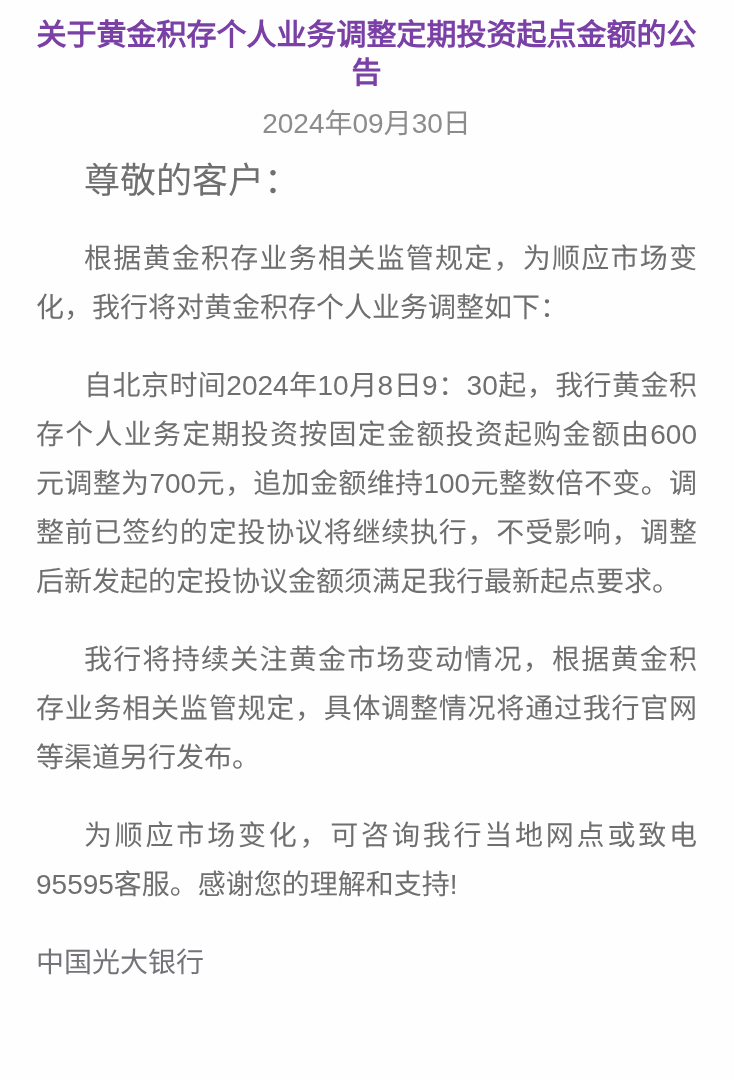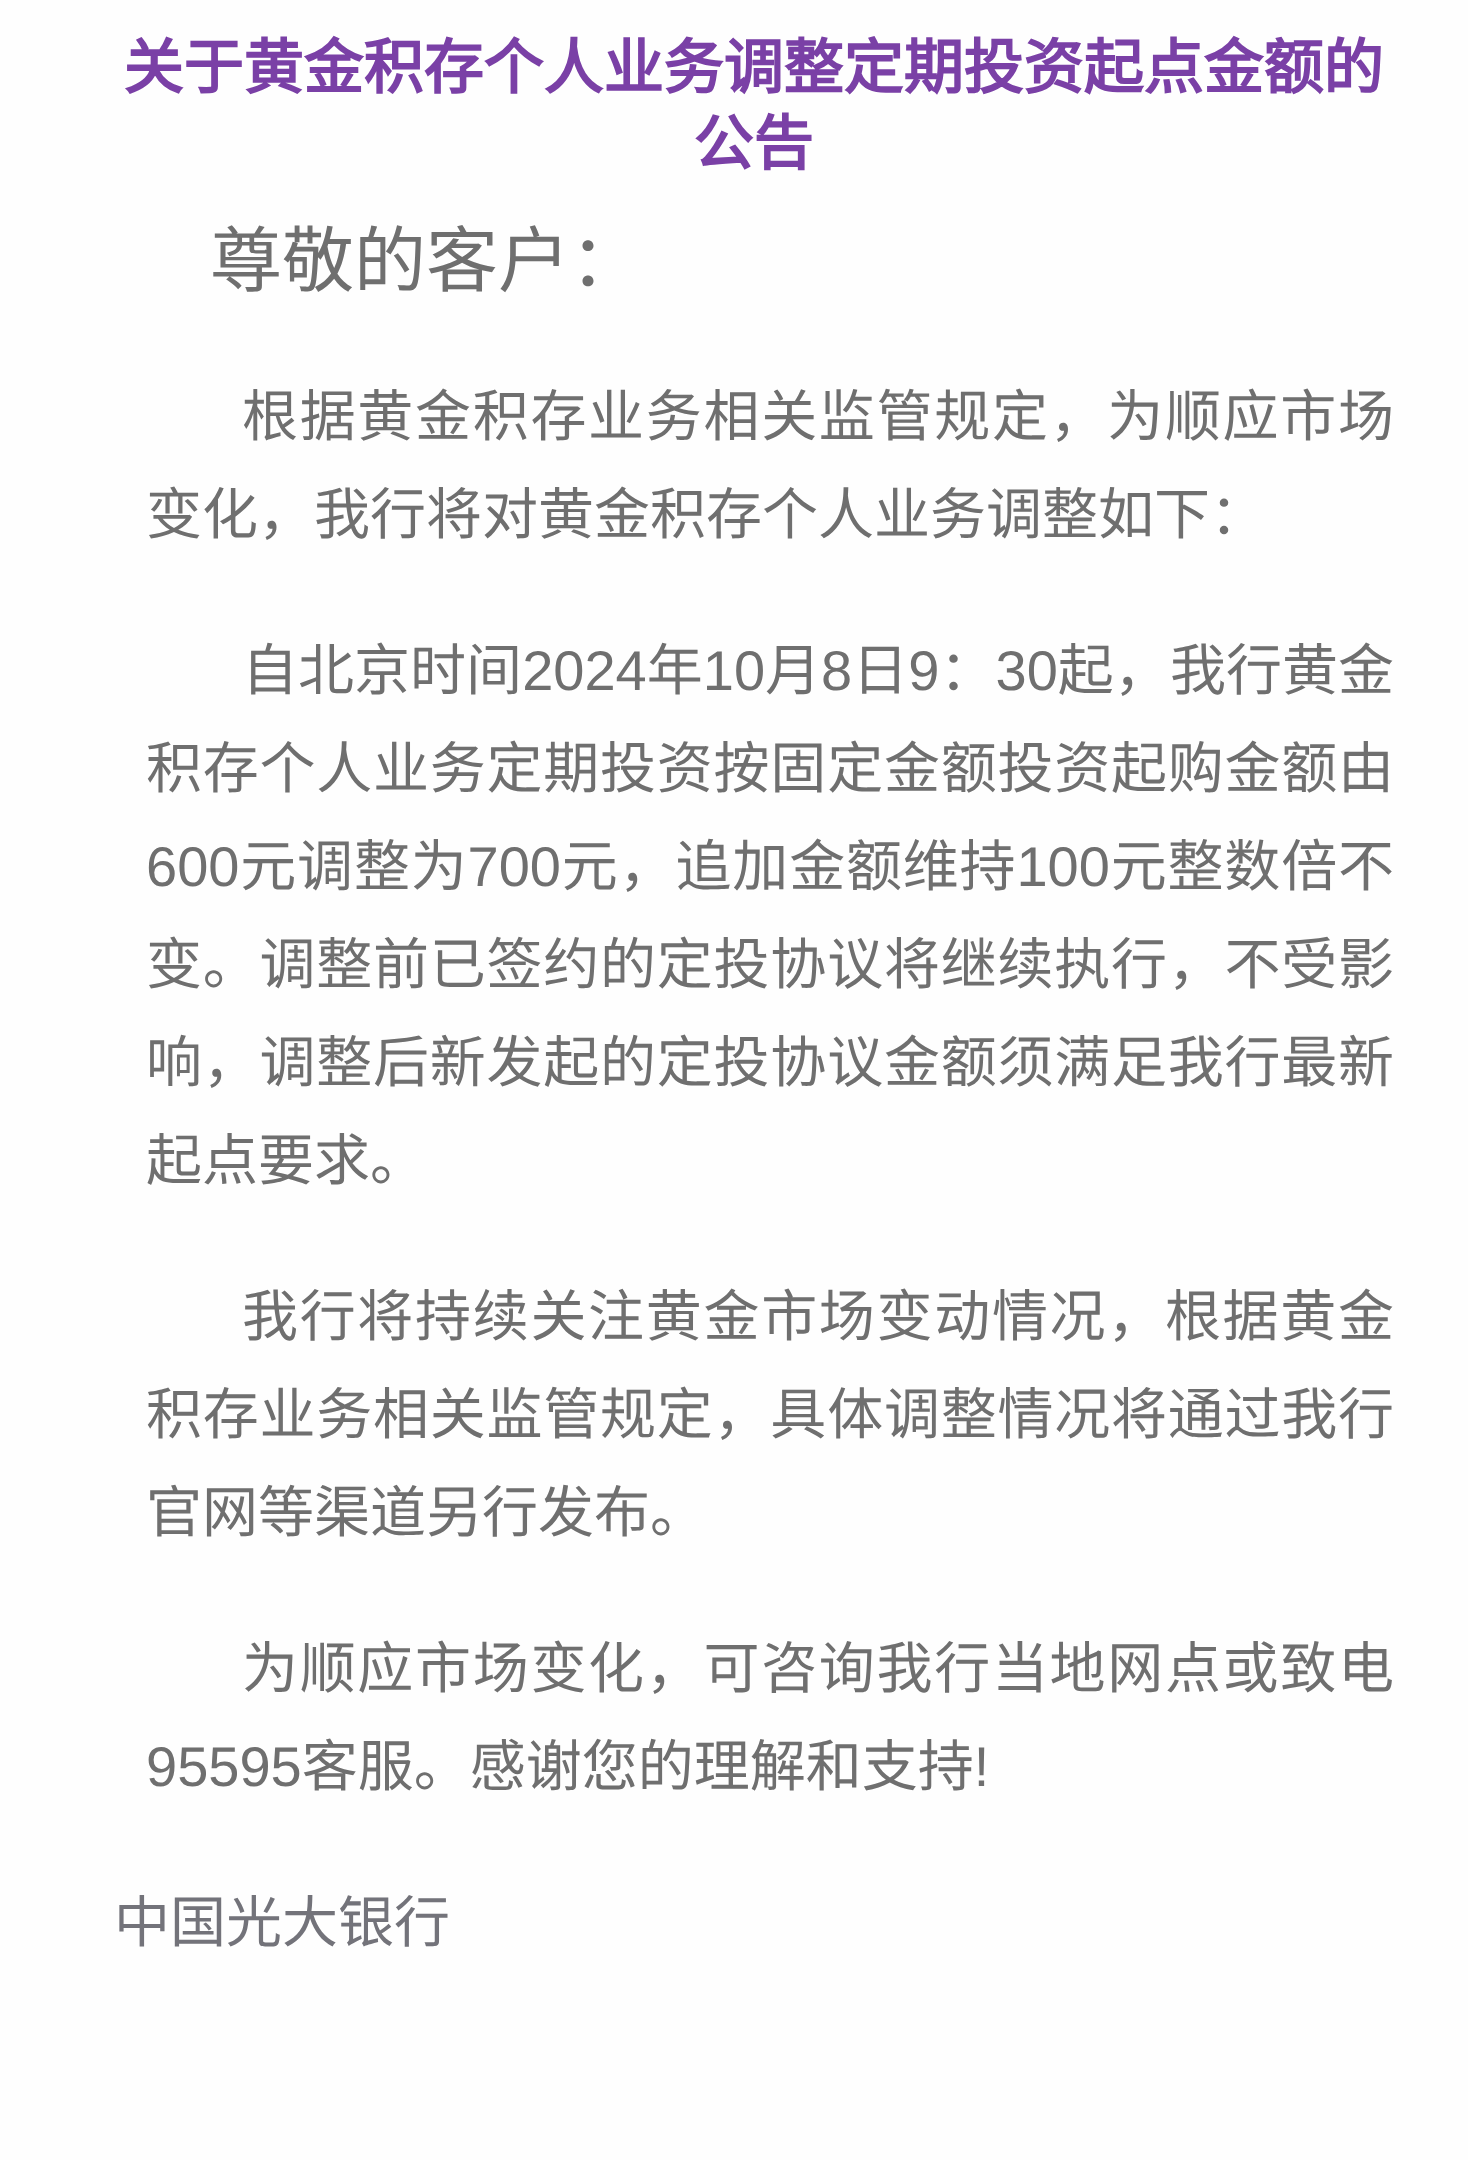"关于黄金积存个人业务调整定期投资起点金额的公告" .doc { padding: 16px 37px 0 57px -> 16px 37px 0 36px }
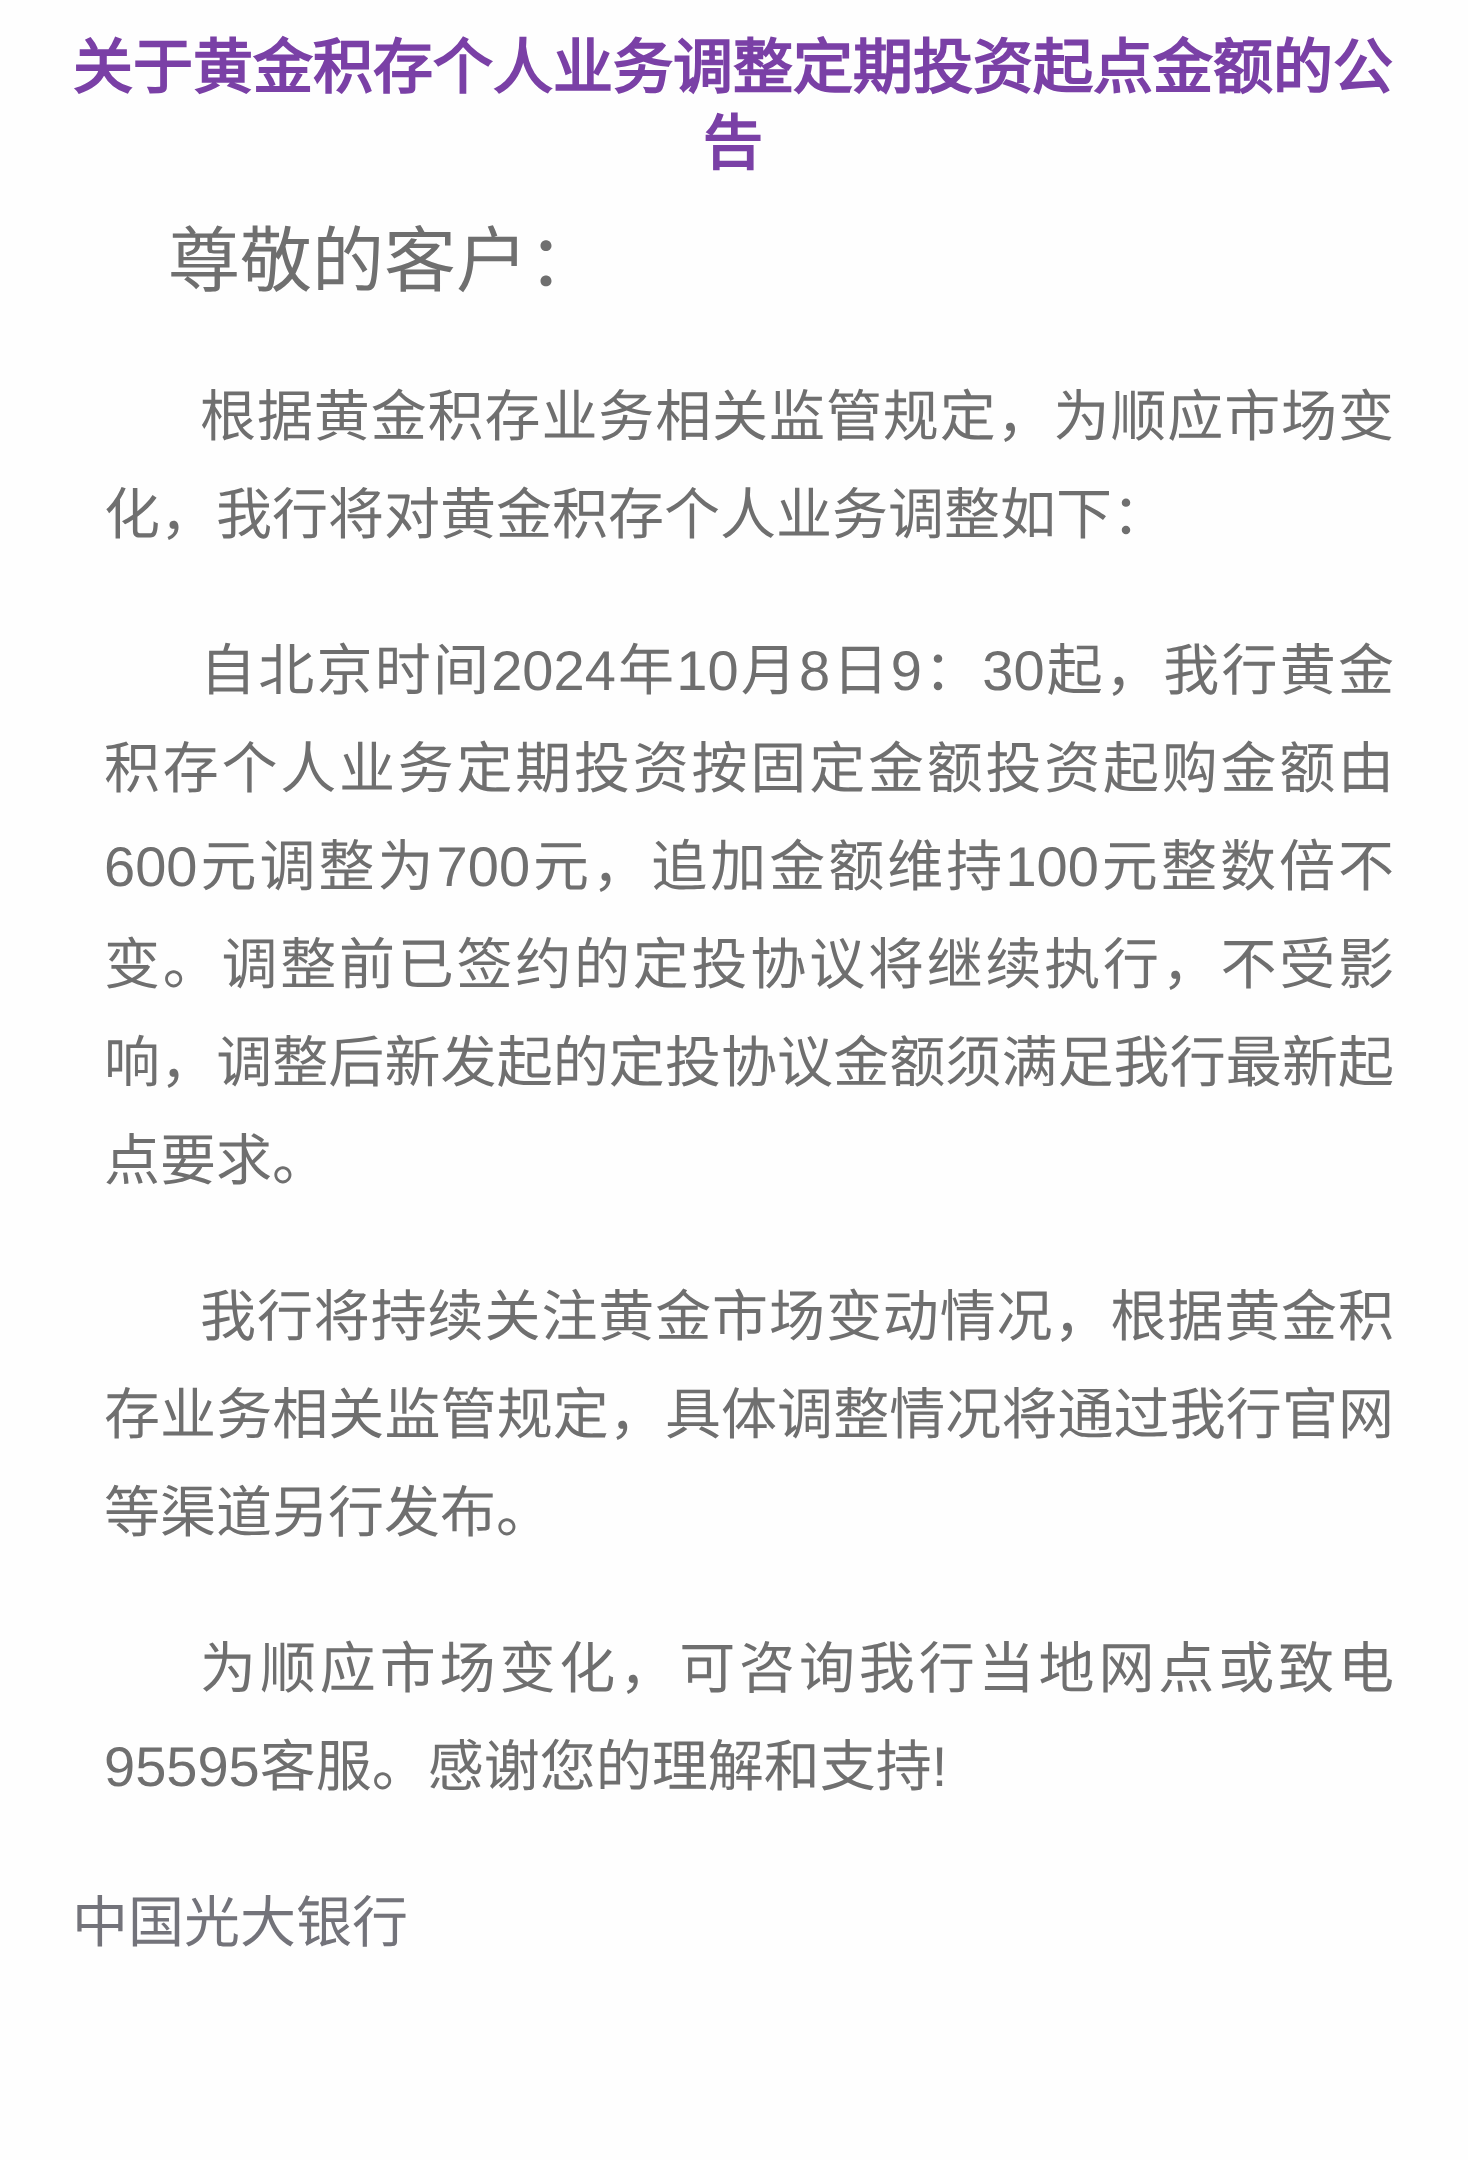"2024年09月30日" div.pub-date { html: none -> <div>2024年09月30日</div> }
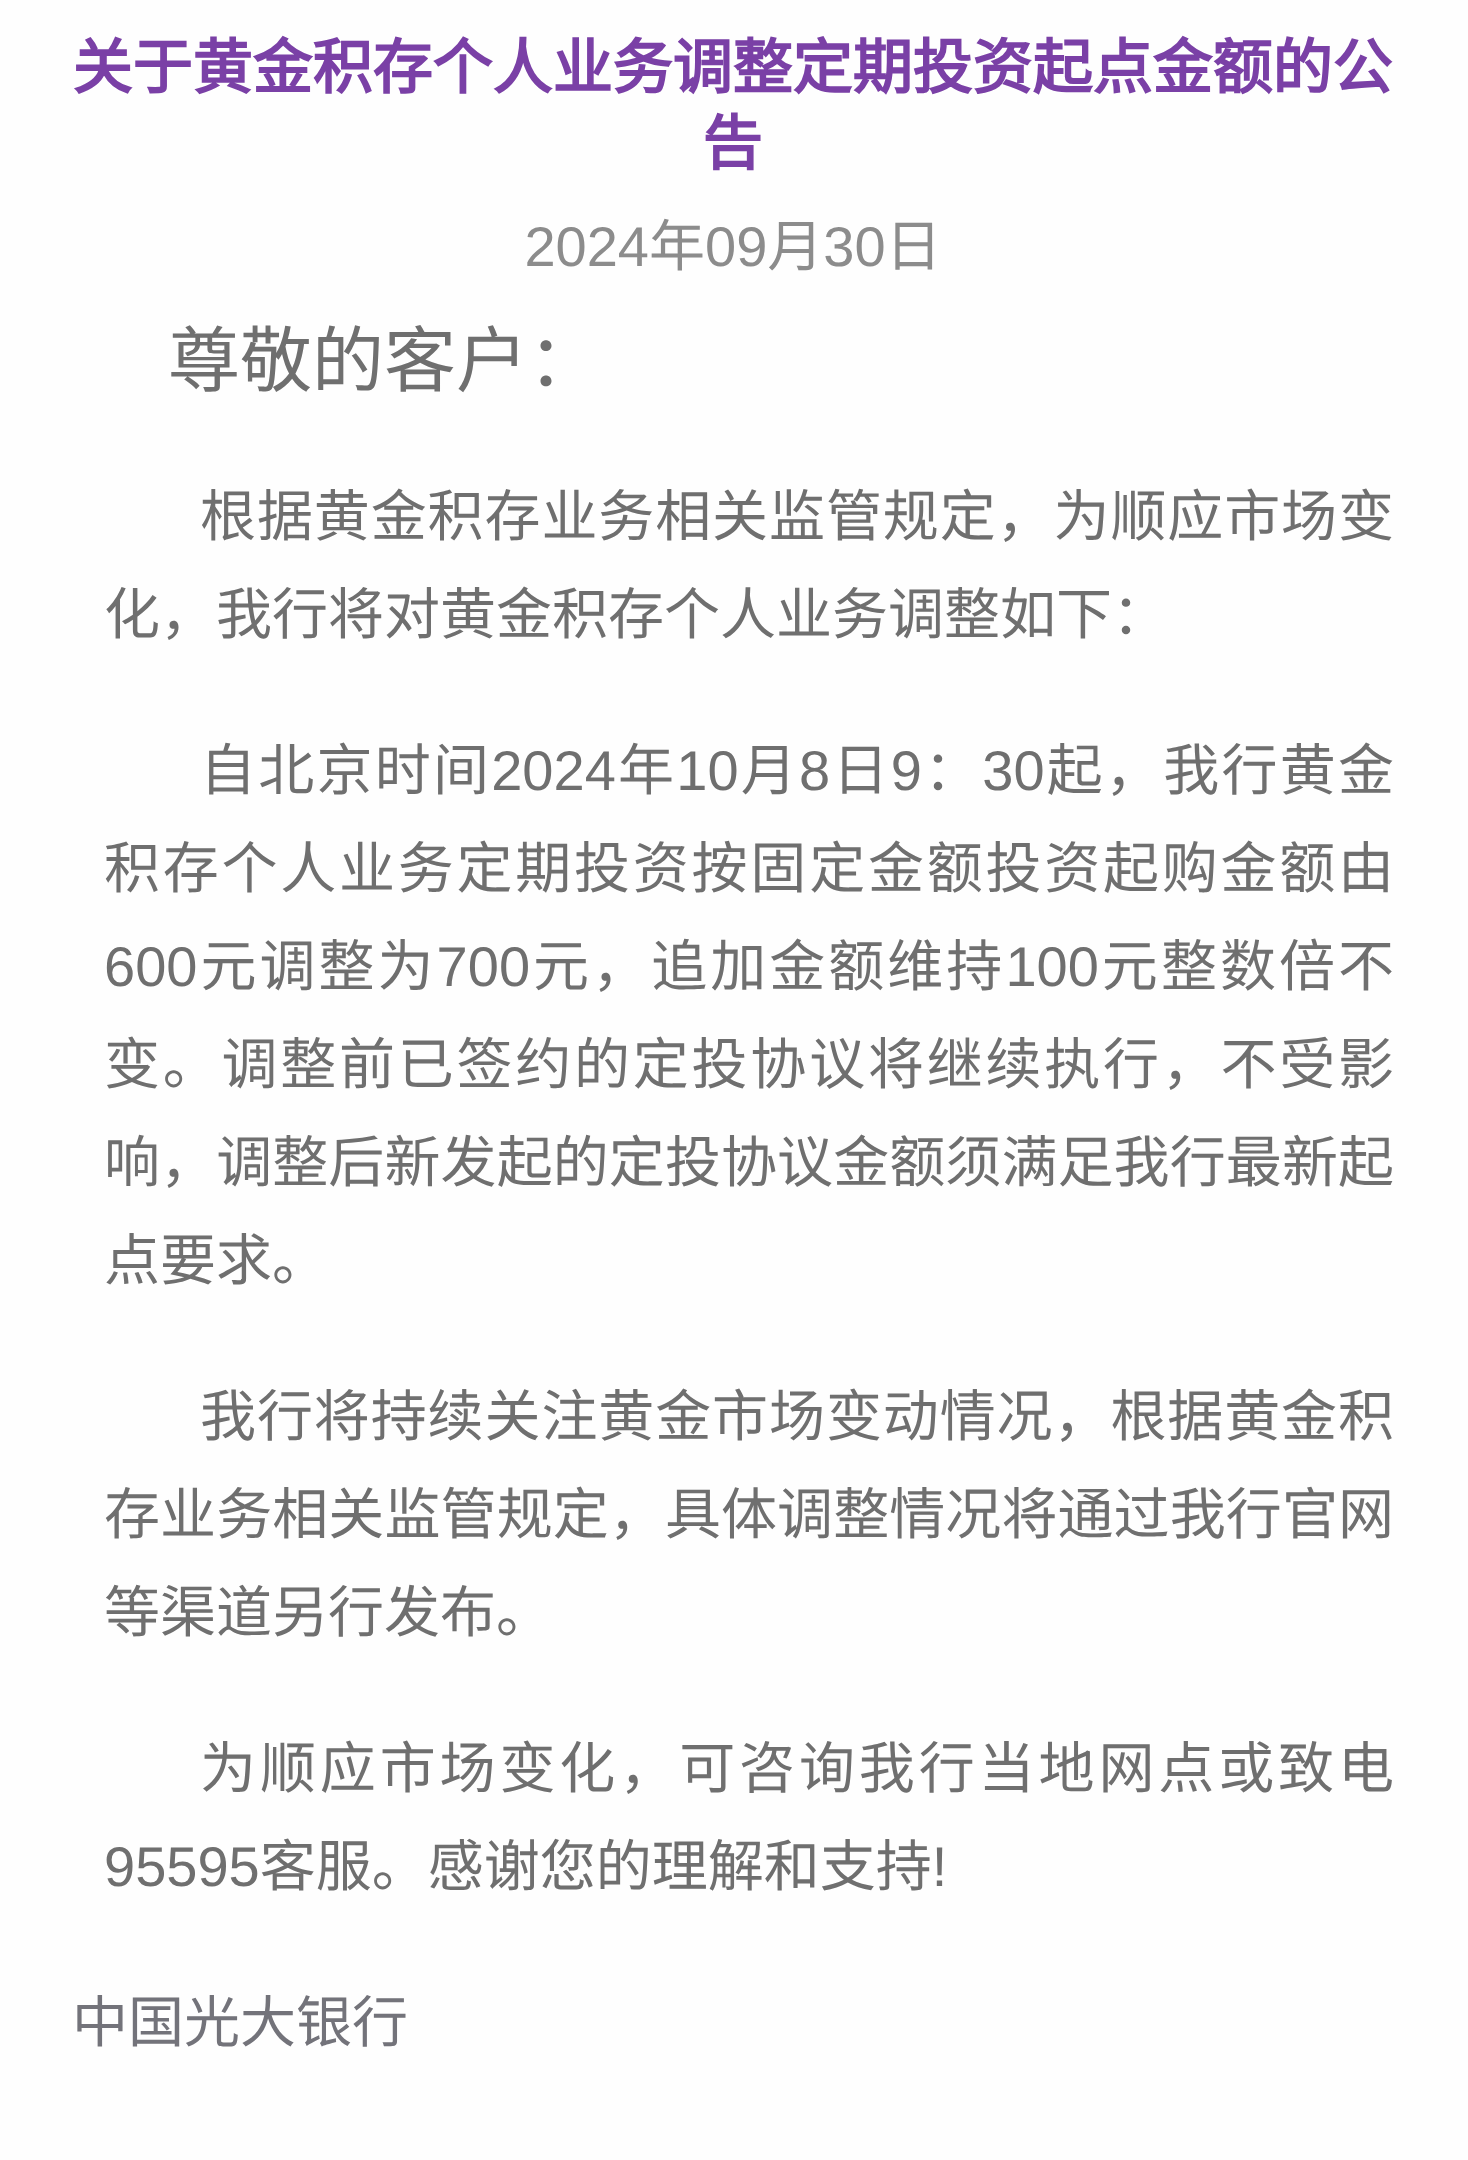"根据黄金积存业务相关监管规定，为顺应市场变化，我行将对黄金积存个人业务调整如下：" .para { margin: 0 0 29px 16px -> 0 0 29px 0 }
